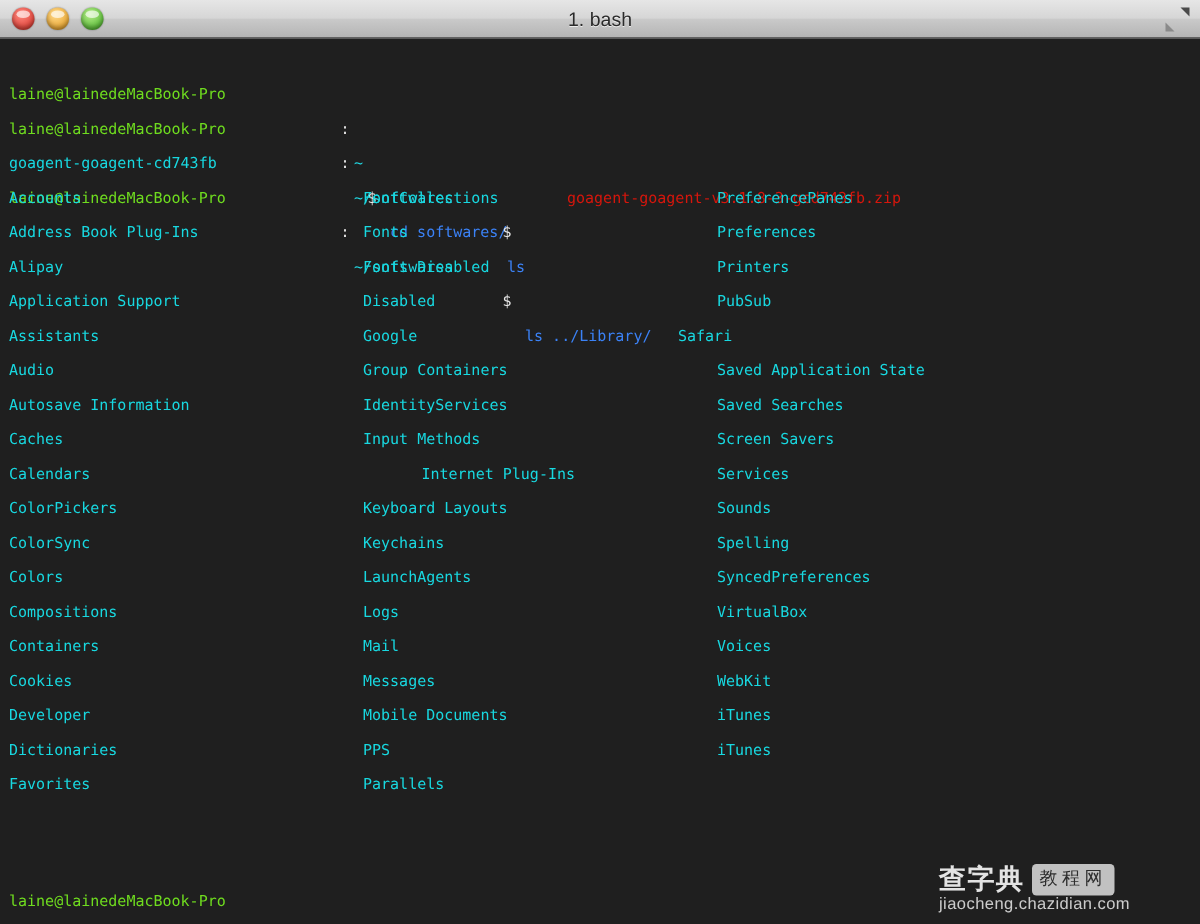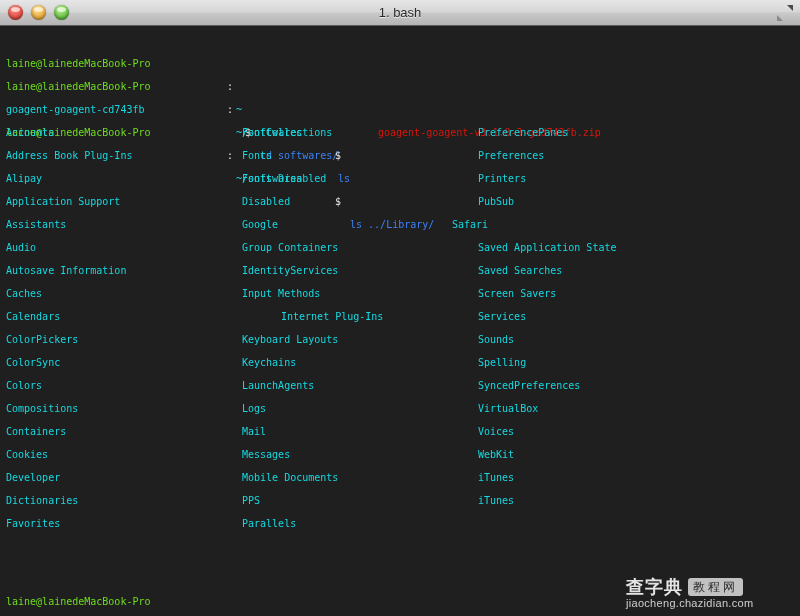"查字典" .wm-top { align-items: center -> none }
